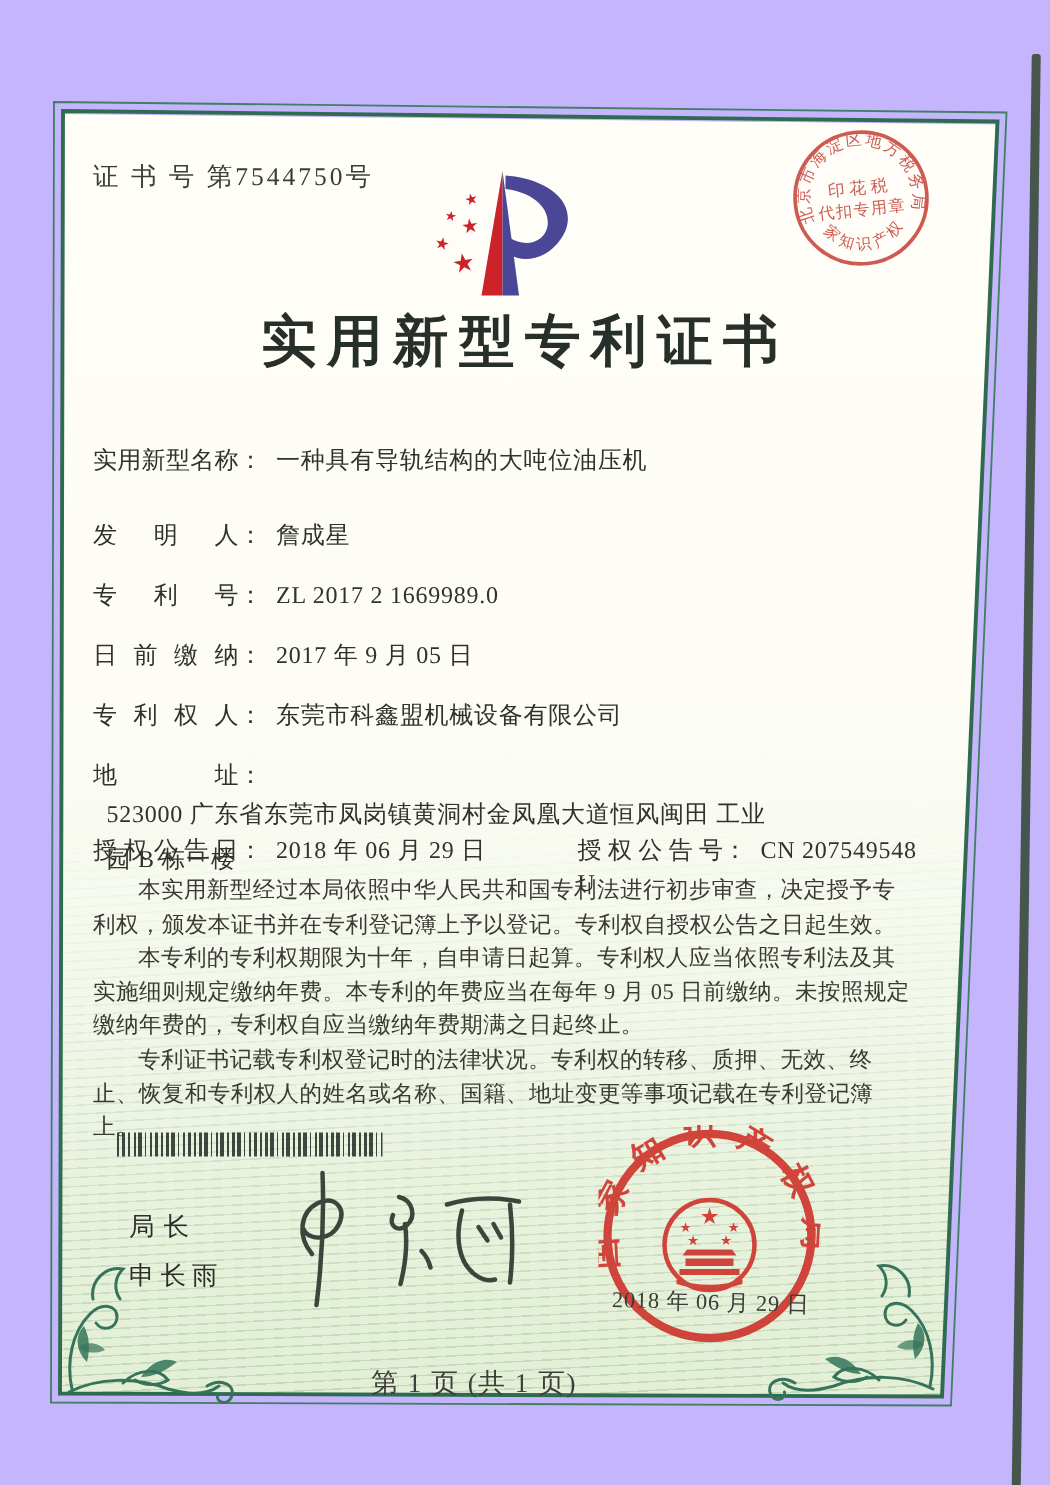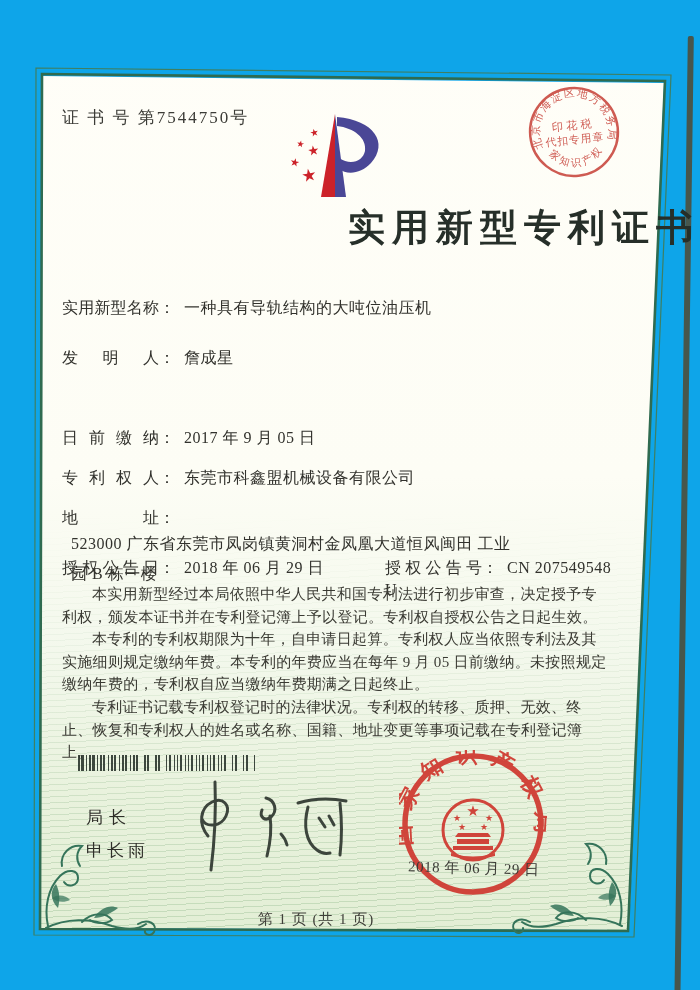"证 书 号 第7544750号" .page { background: #0ea5e9 -> #c4b5fd }
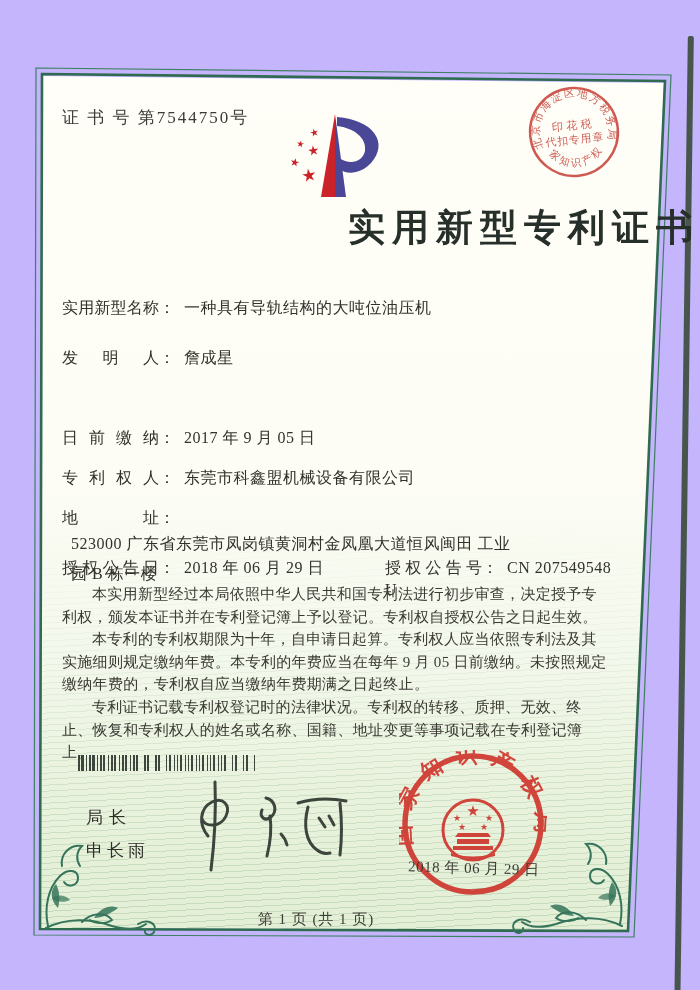"实用新型专利证书" .title { text-align: right -> center }
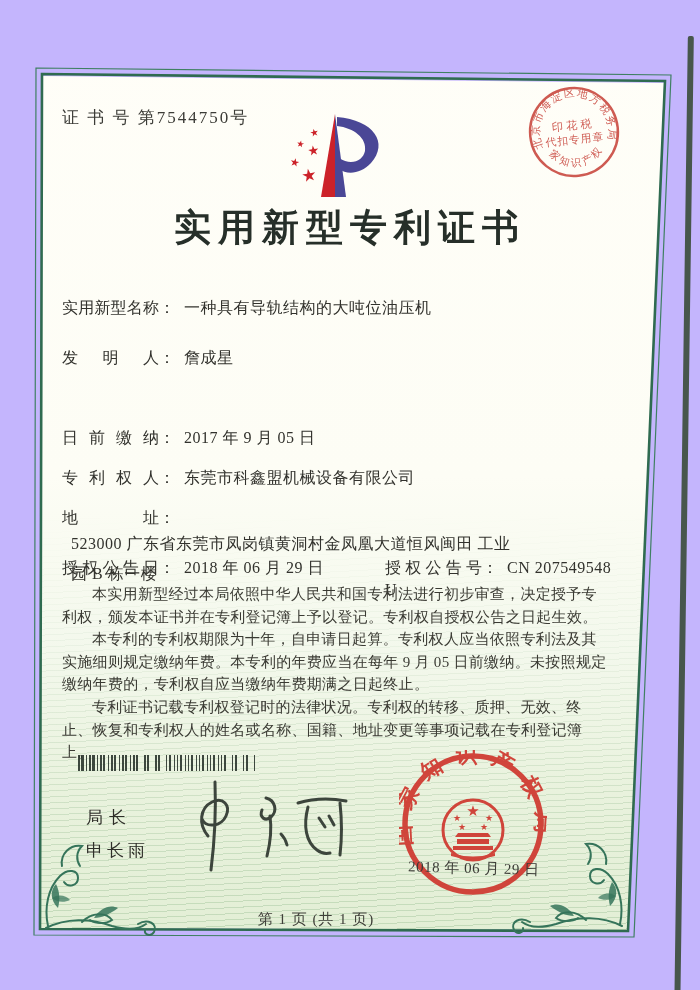"专利号： ZL 2017 2 1669989.0" div.row { html: none -> <div> <span>专利号</span><span>：</span><span>ZL 2017 2 1669989.0</span> </div> }
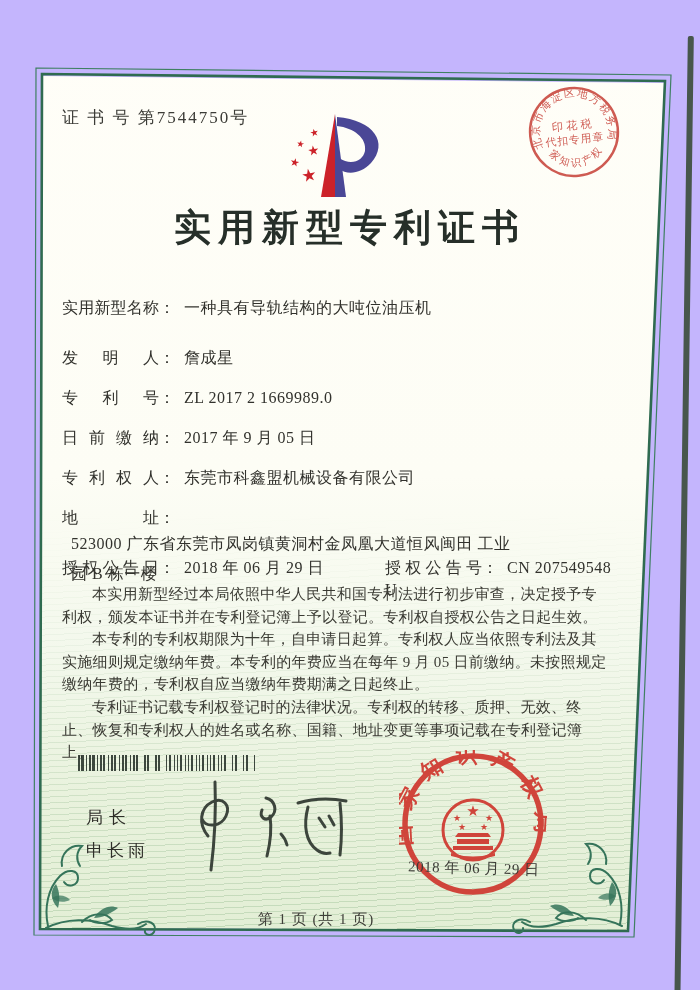"第 1 页 (共 1" .footer { font-size: 15px -> 18px }
